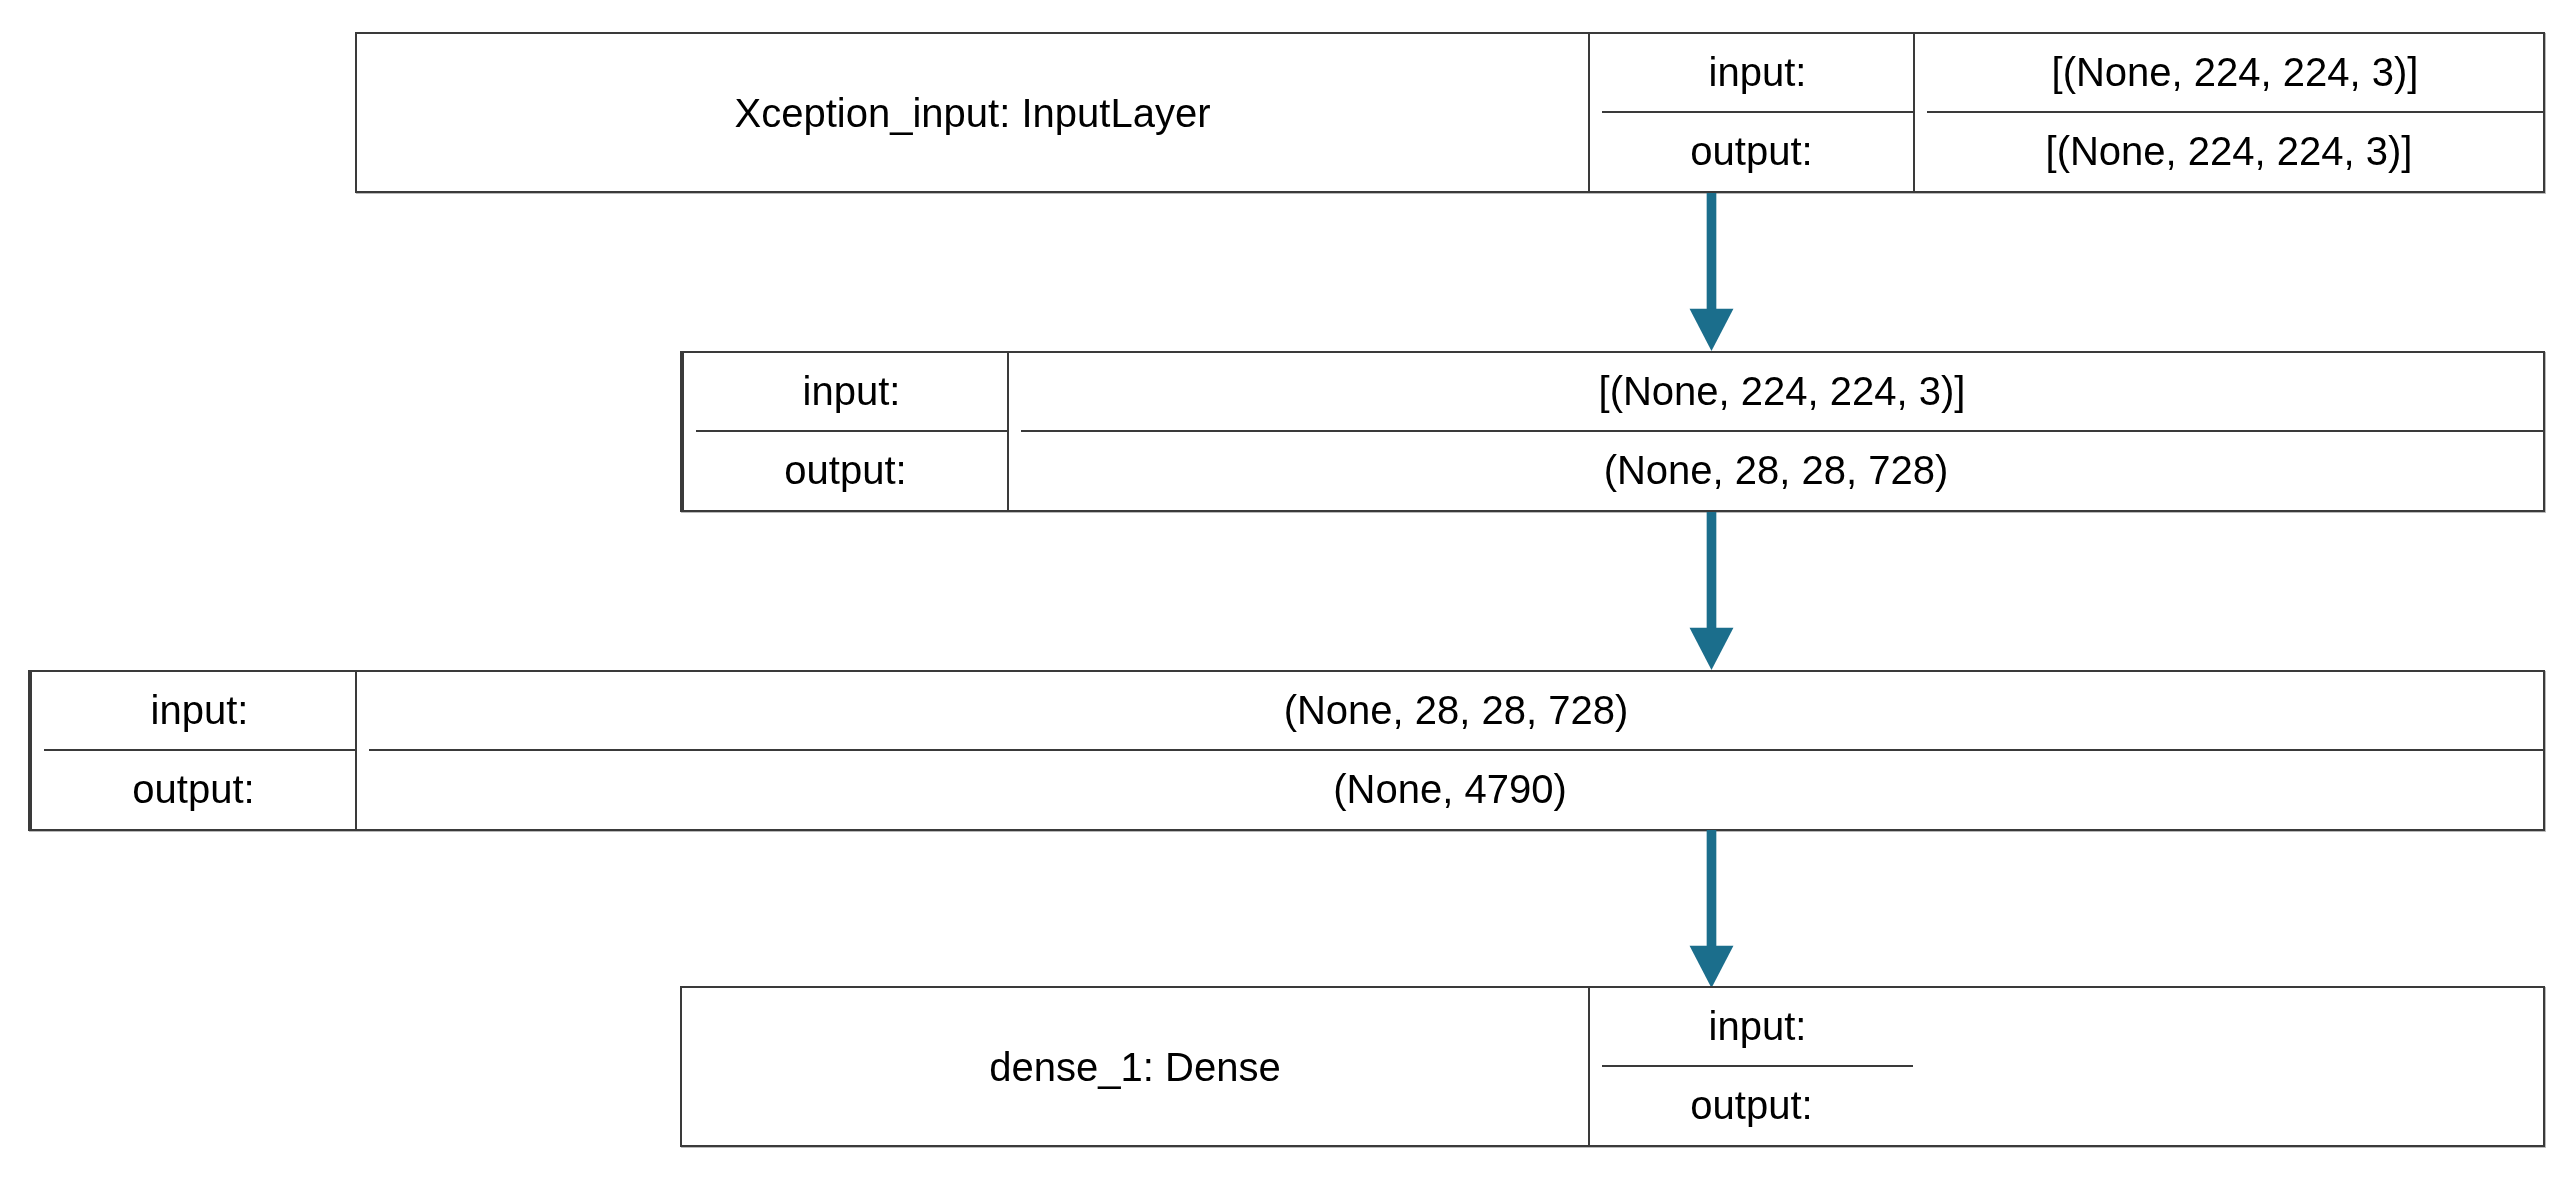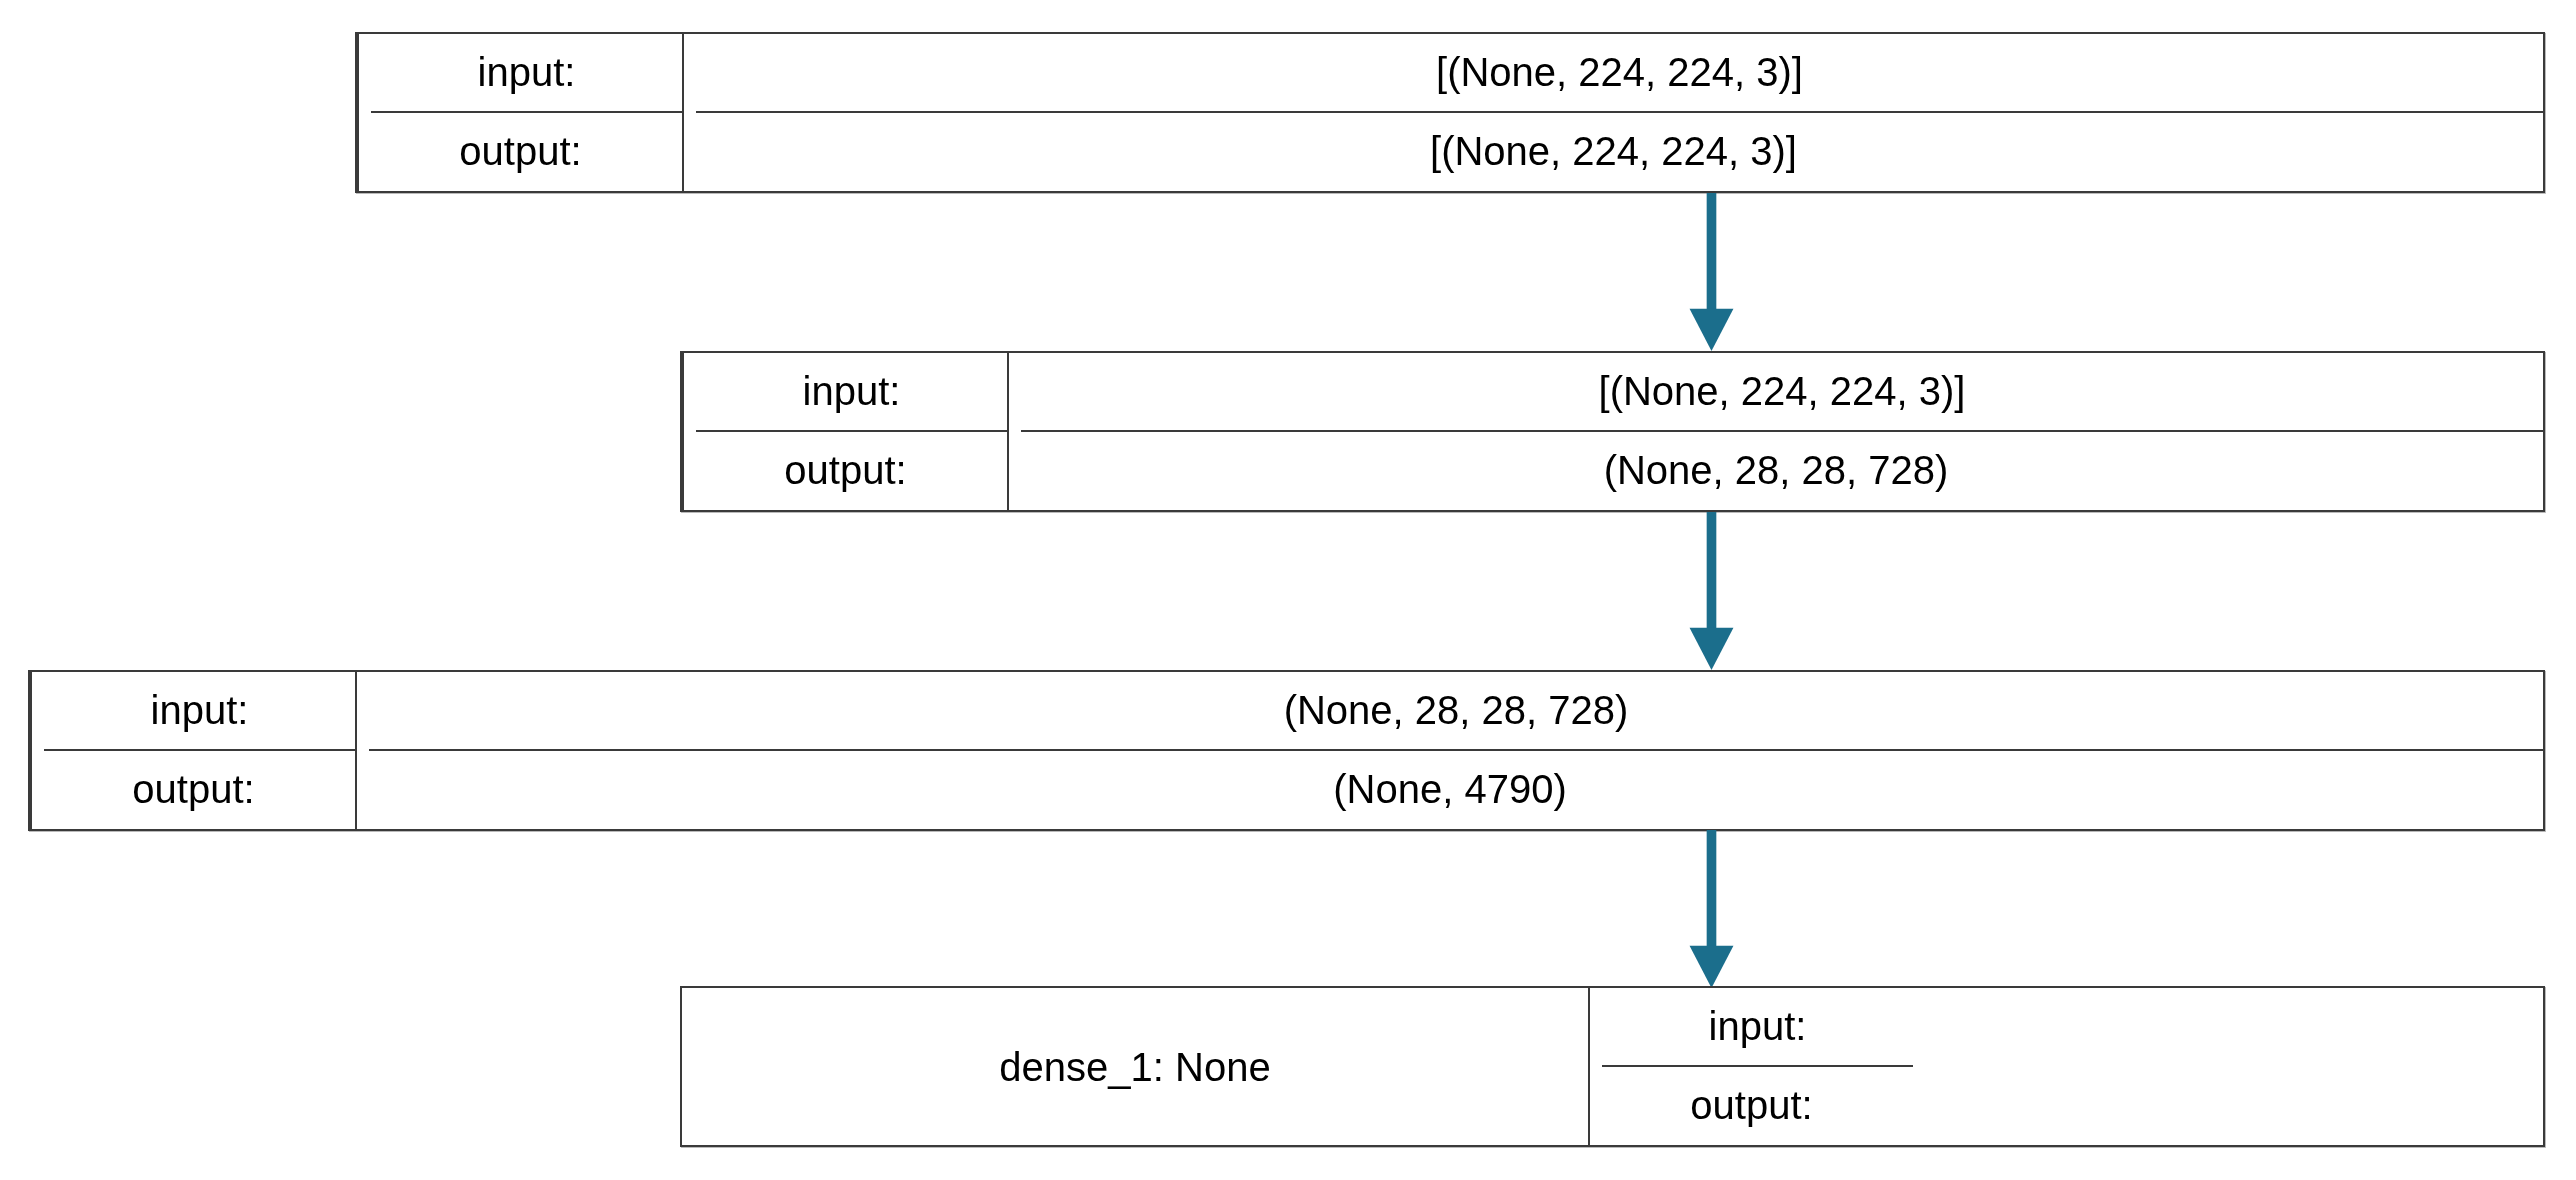"Xception_input: InputLayer" div.node-name { html: none -> <div>Xception_input: InputLayer</div> }
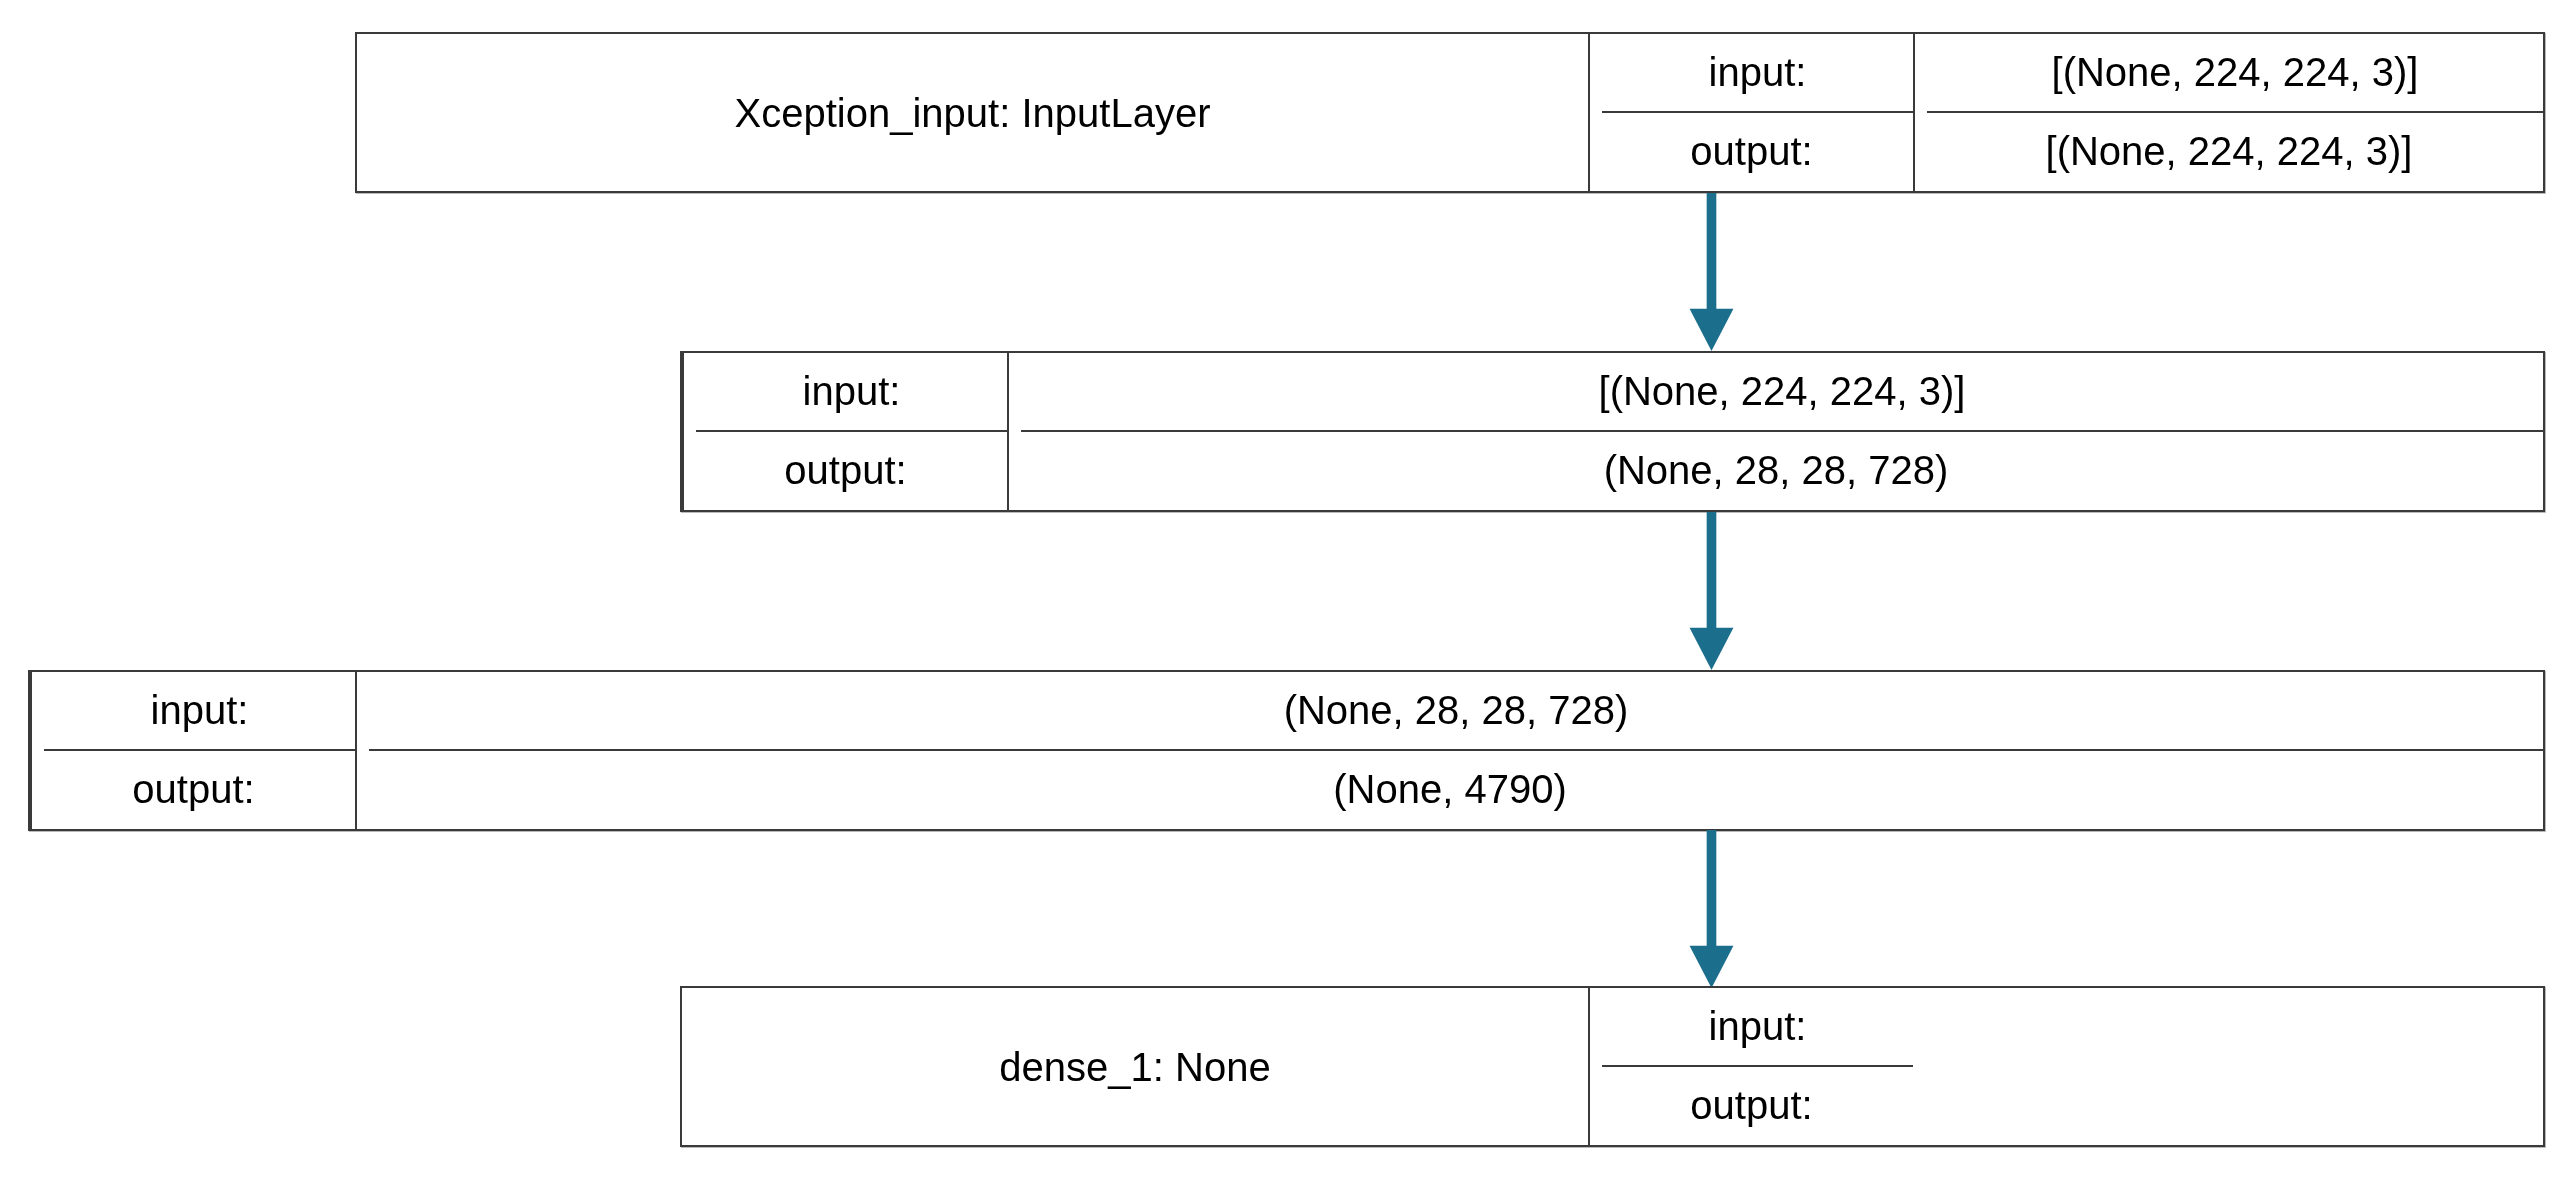"dense_1: None" div.node-name { text: None -> Dense }
